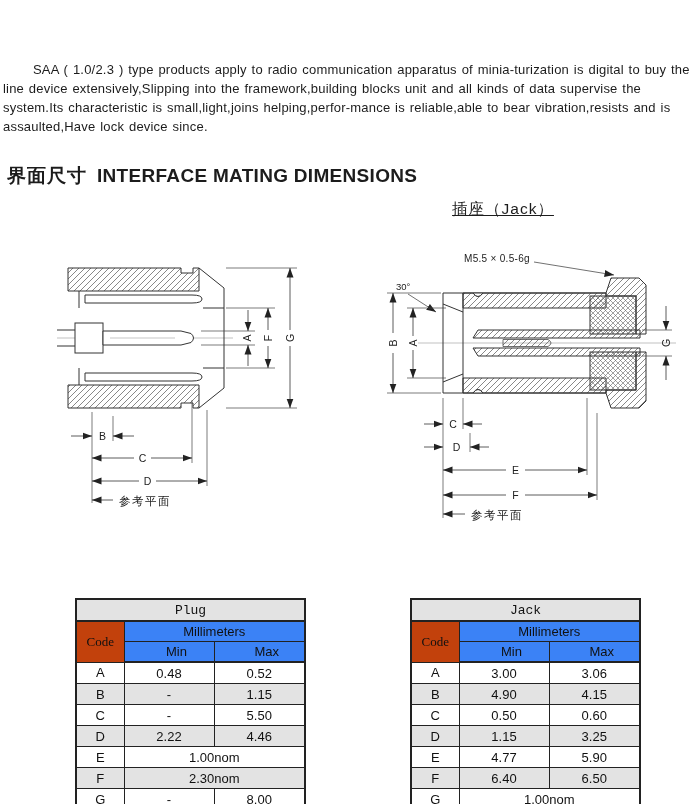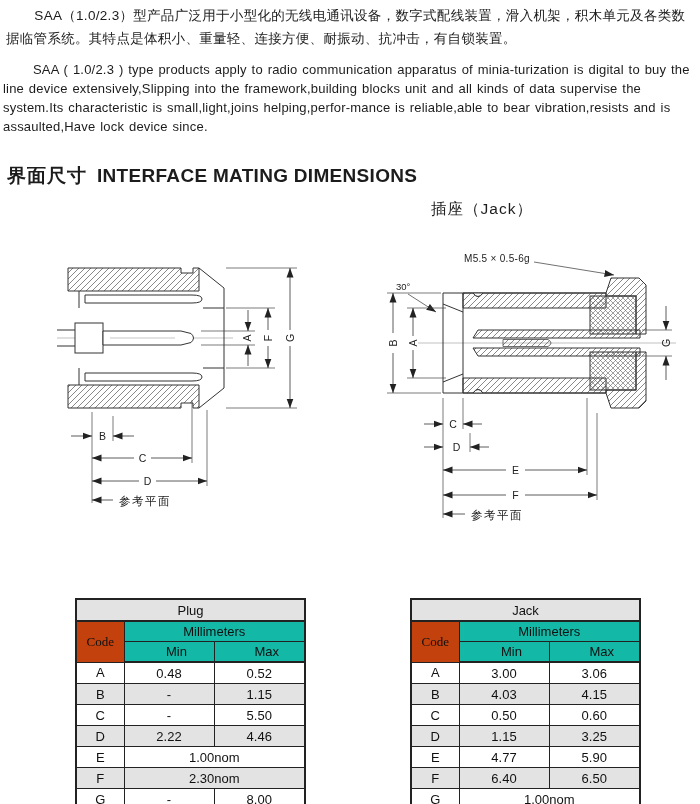"SAA（1.0/2.3）型产品广泛用于小型化的无线电通讯设备，数字式配线装置，滑" p.para { html: <p>SAA（1.0/2.3）型产品广泛用于小型化的无线电通讯设备，数字式配线装置，滑入机架，积木单元及各类数据临管系统。其特点是体积小、重量轻、连接方便、耐振动、抗冲击，有自锁装置。</p> -> none }
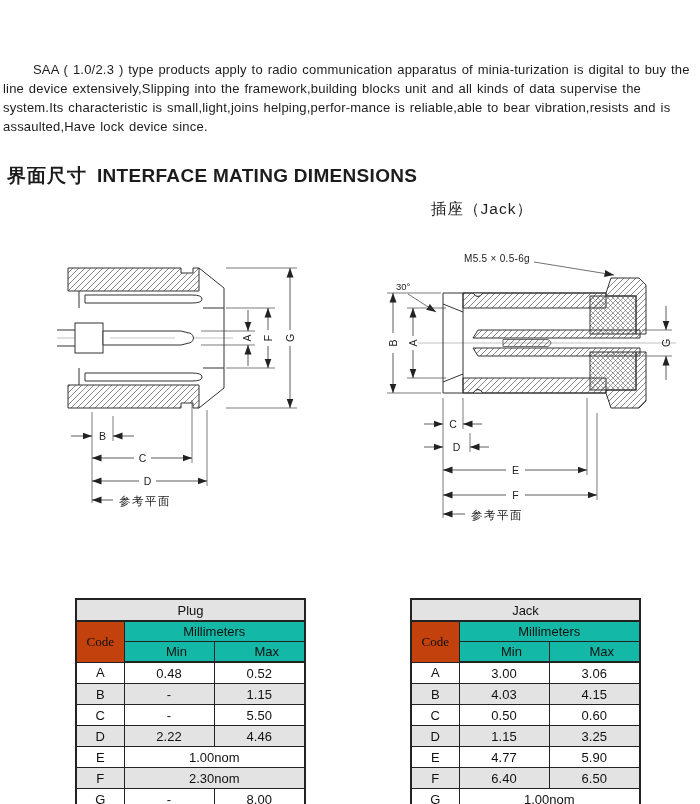"插座（Jack）" #jack-title { left: 365px -> 386px; text-decoration: none -> underline }
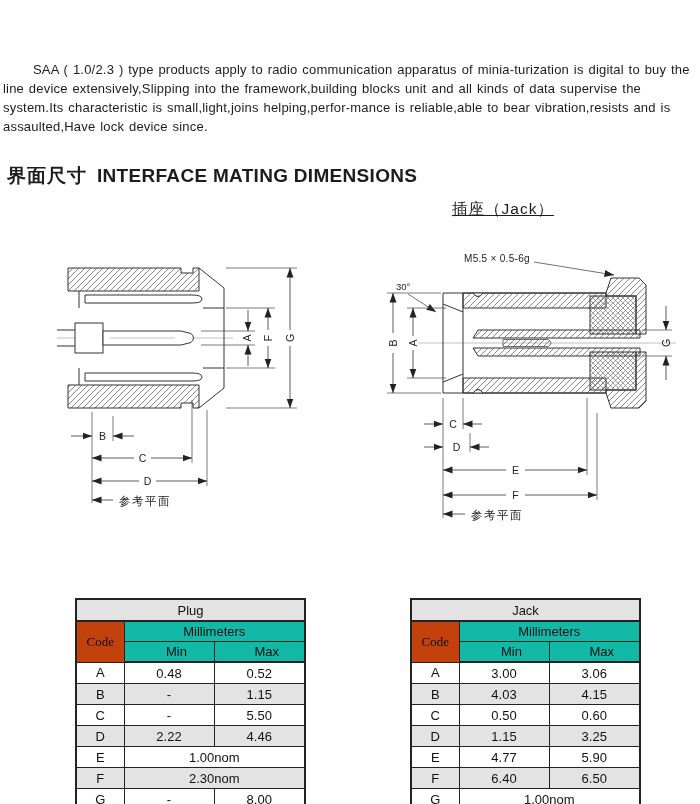"Plug" .dims-table tr.title-row td { font-family: none -> Liberation Mono, monospace }
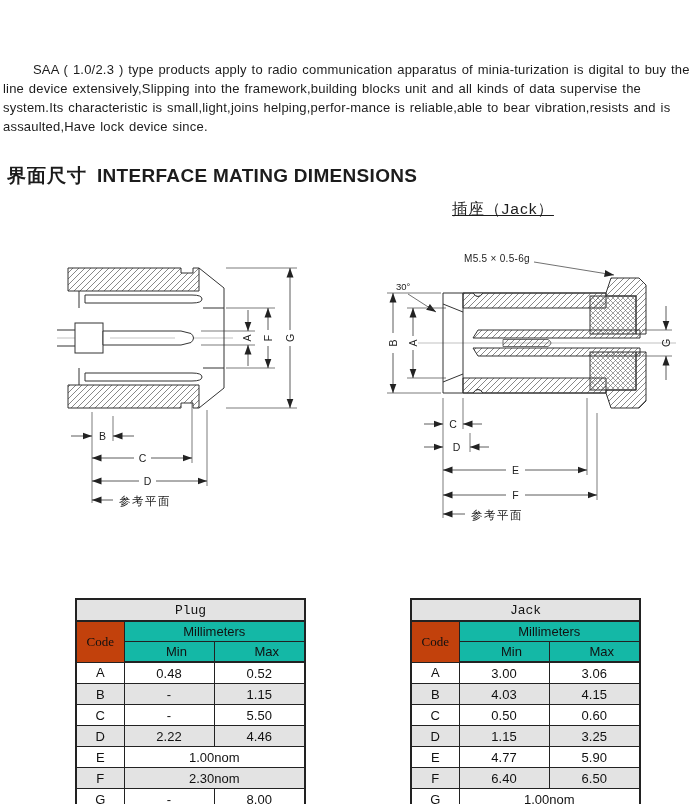"Millimeters" .dims-table td.hdr { background: #14b8a6 -> #3b82f6 }
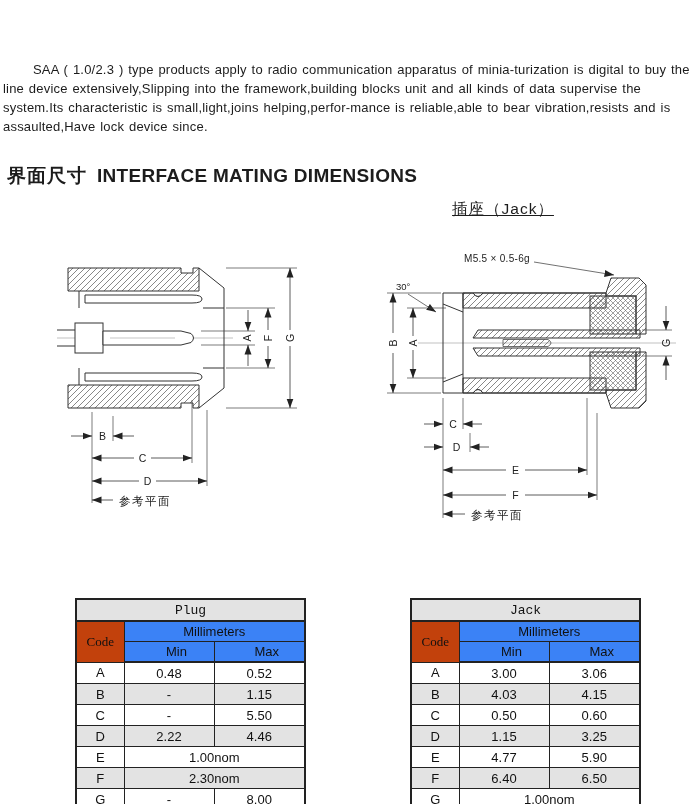"4.03" td { text: 4.03 -> 4.90 }
